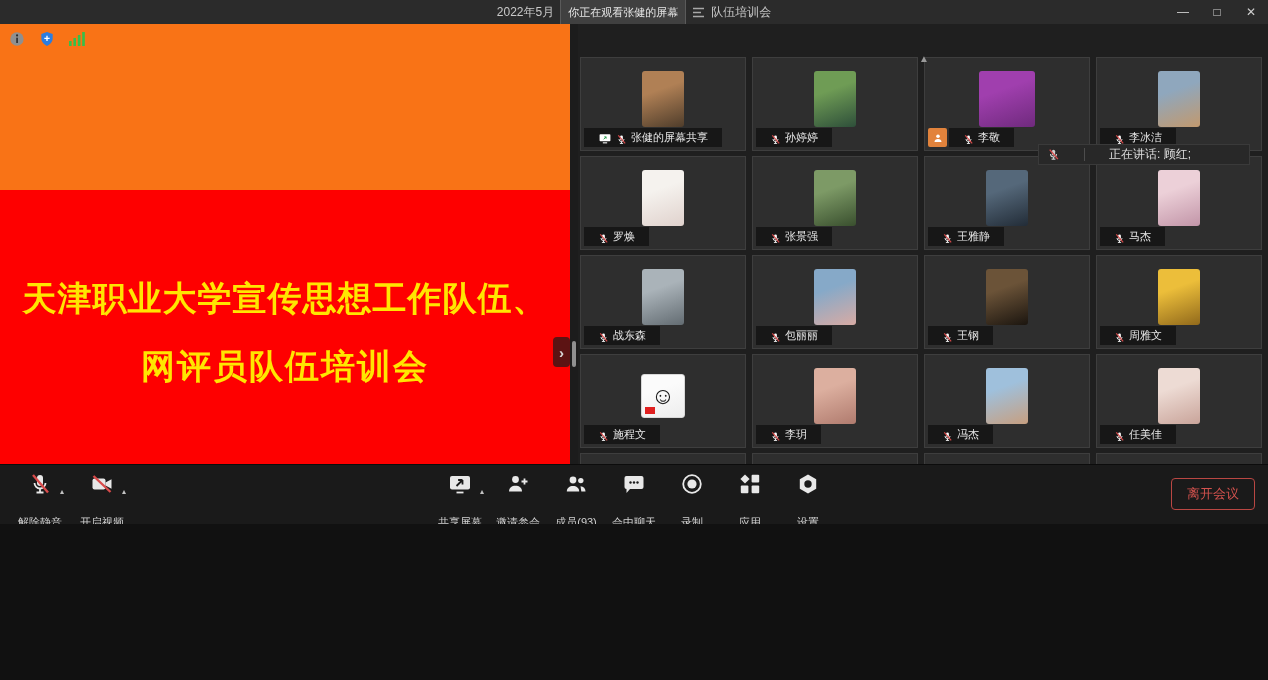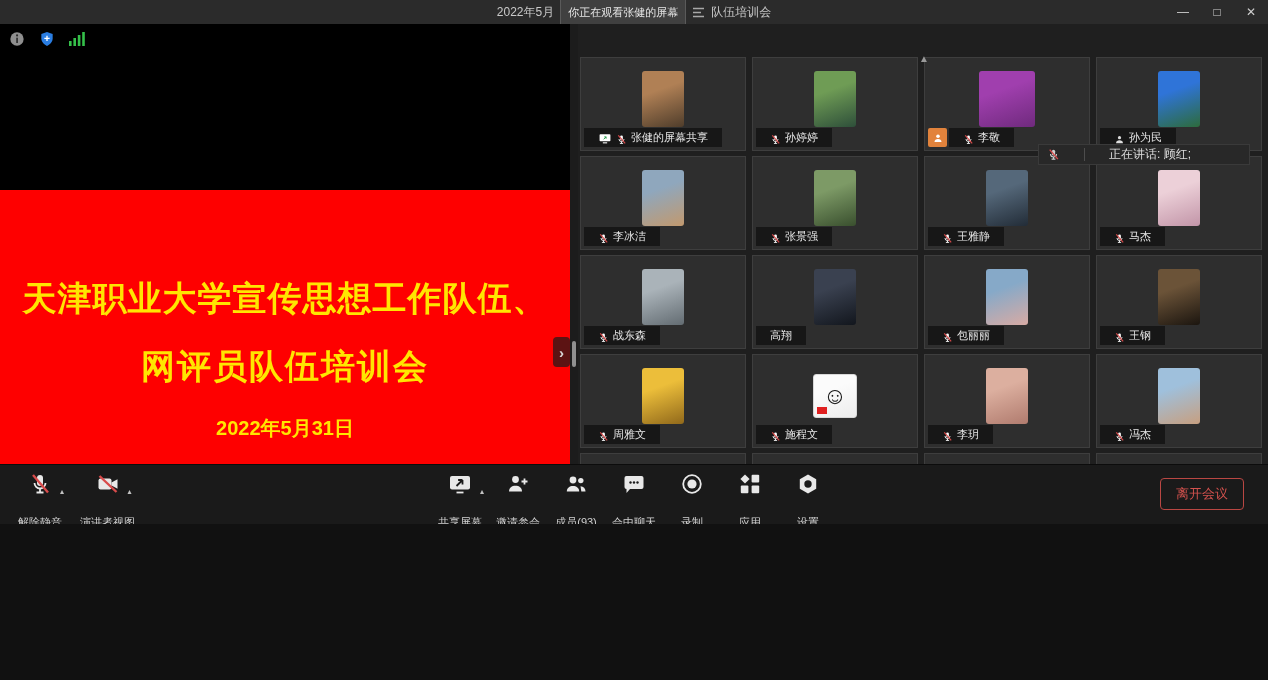"孙为民" div.tile { html: <div> <div></div> <div> <span> <svg> <circle></circle> <path></path> </svg> <span>孙为民</span> </span> </div> </div> -> none }
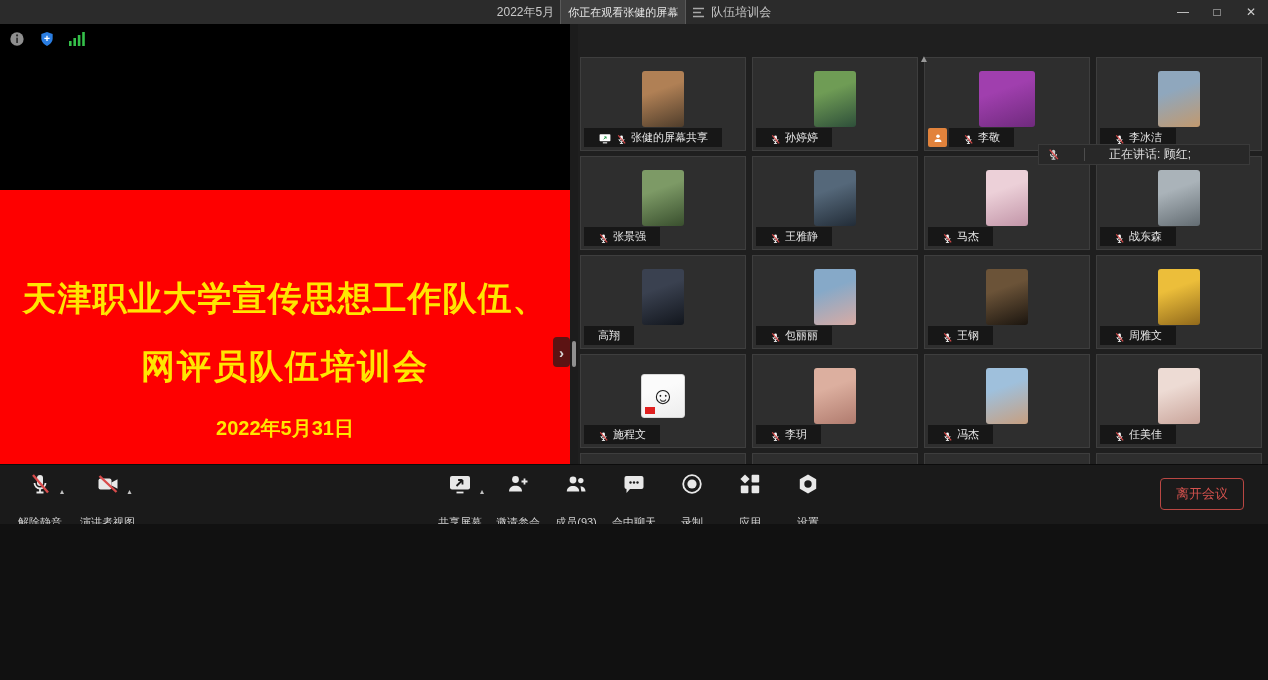"罗焕" div.tile { html: none -> <div> <div></div> <div> <span> <svg> <rect></rect> <path></path> <path></path> <path></path> </svg> <span>罗焕</span> </span> </div> </div> }
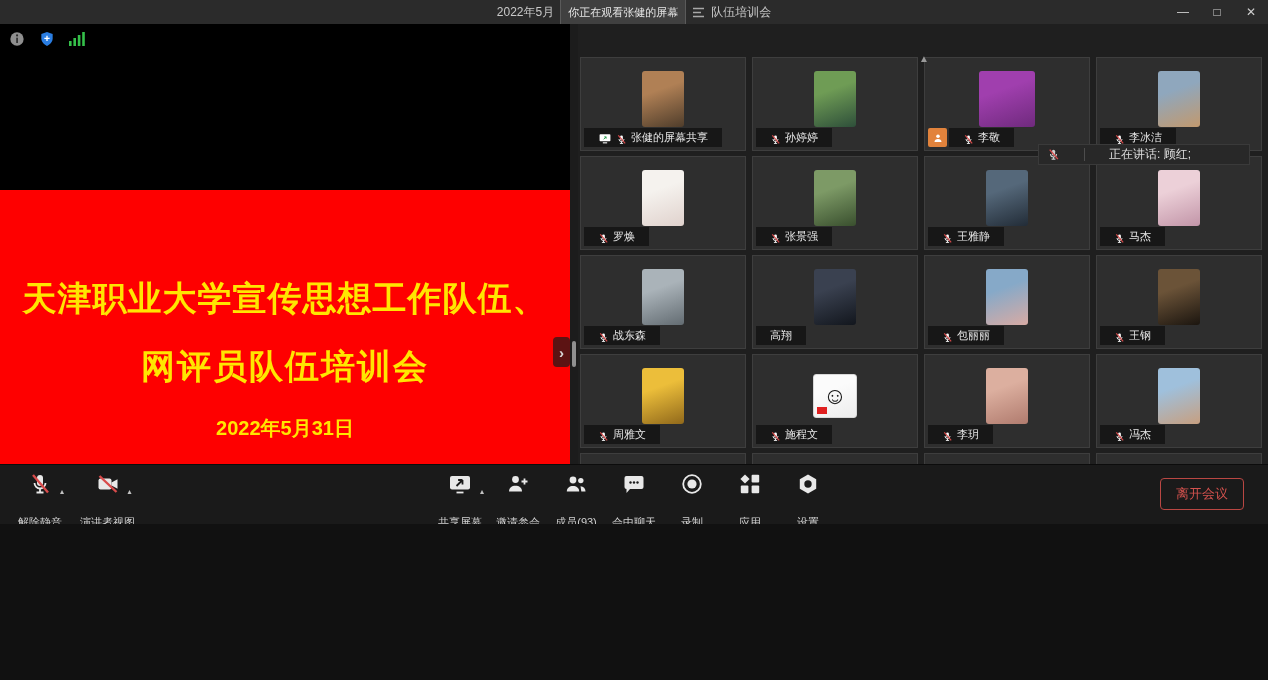"天津职业大学宣传思想工作队伍、" .left-pane { background: #000000 -> #f97316 }
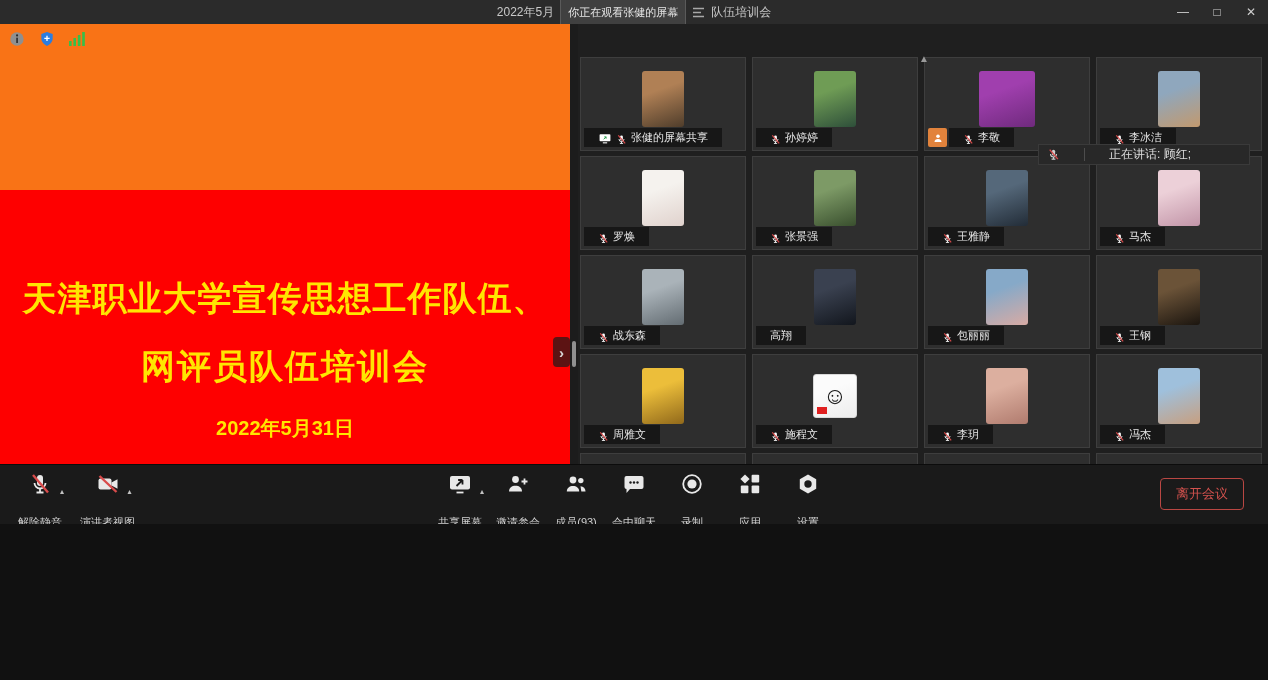"高翔" div.tile { html: <div> <div></div> <div> <span> <span>高翔</span> </span> </div> </div> -> none }
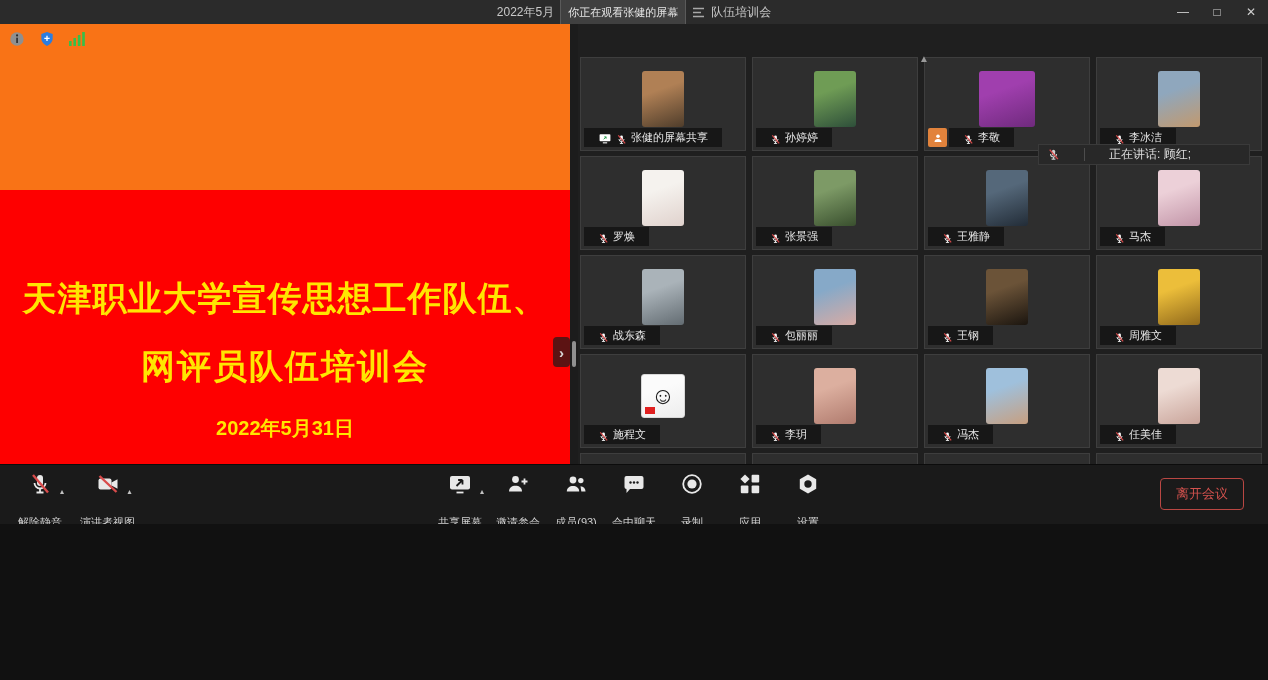"2022年5月31日" div.slide-date { html: <div>2022年5月31日</div> -> none }
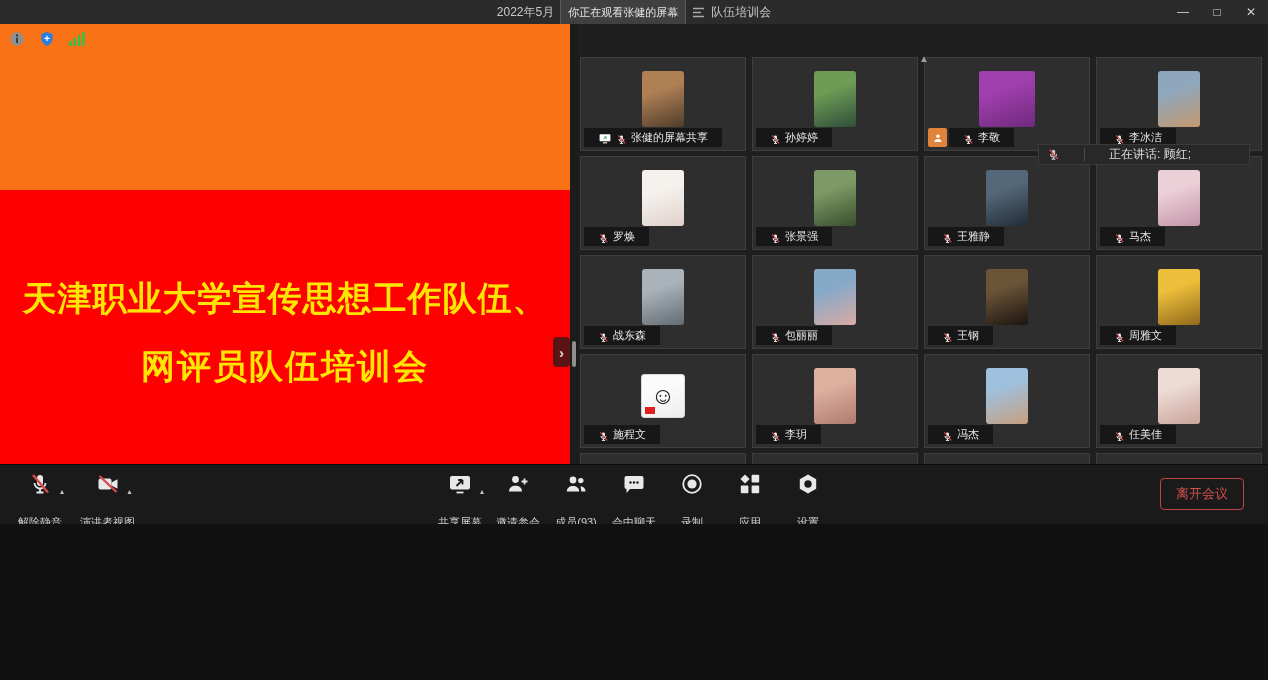"离开会议" .tb-right { right: 24px -> 13px }
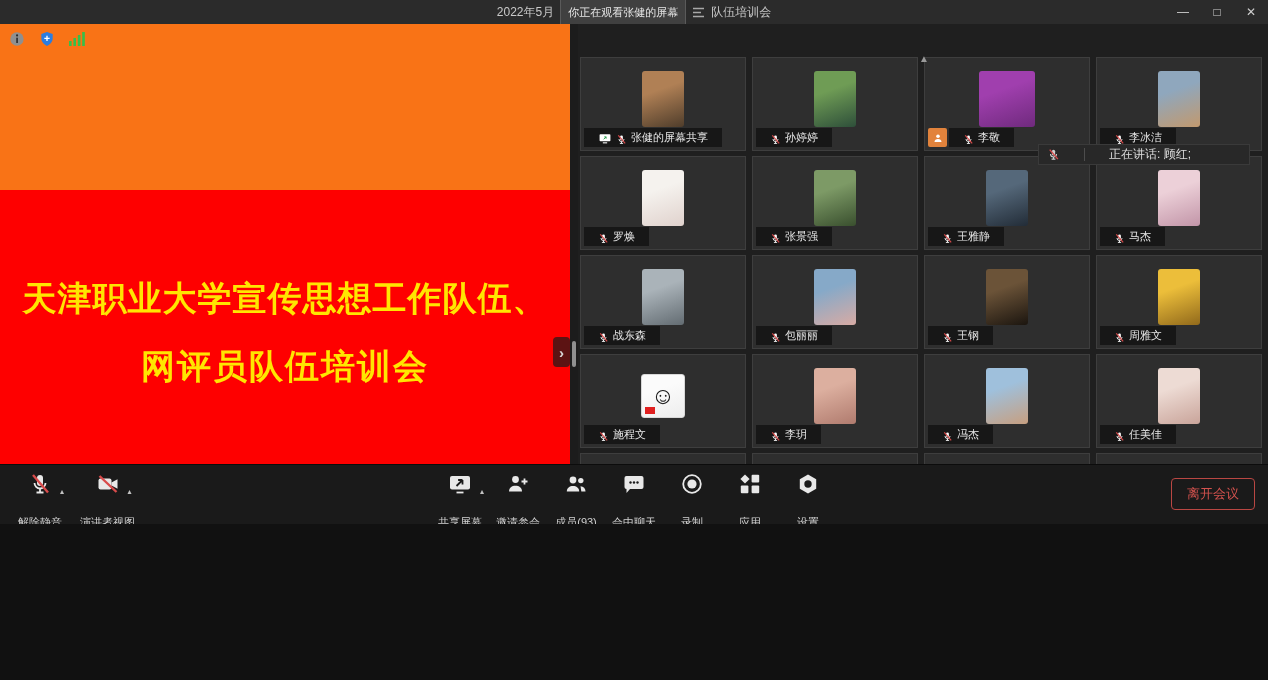"演讲者视图" div.tb-label { text: 演讲者视图 -> 开启视频 }
